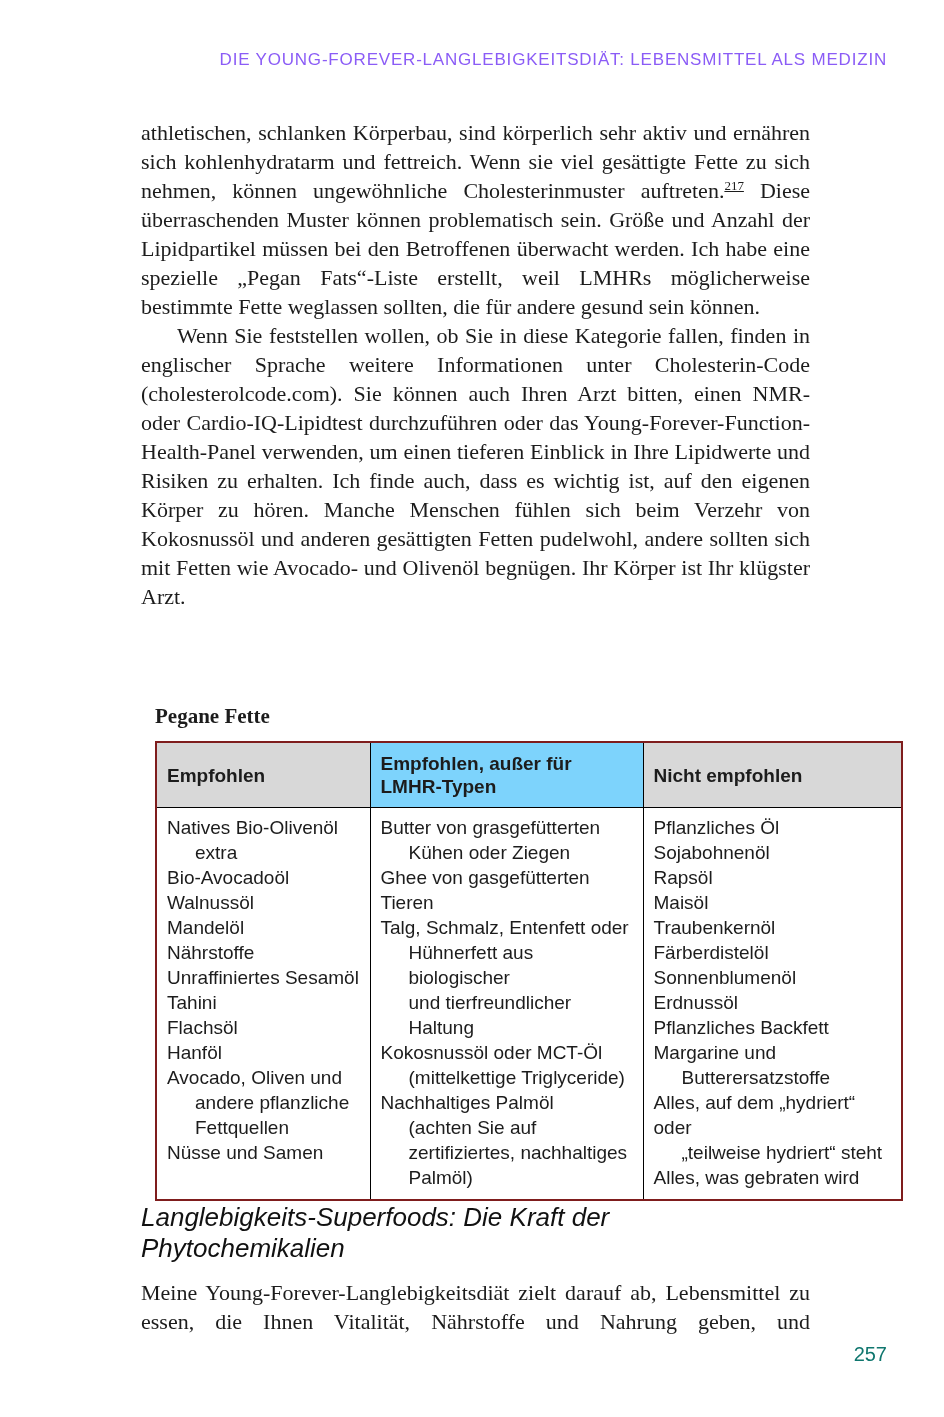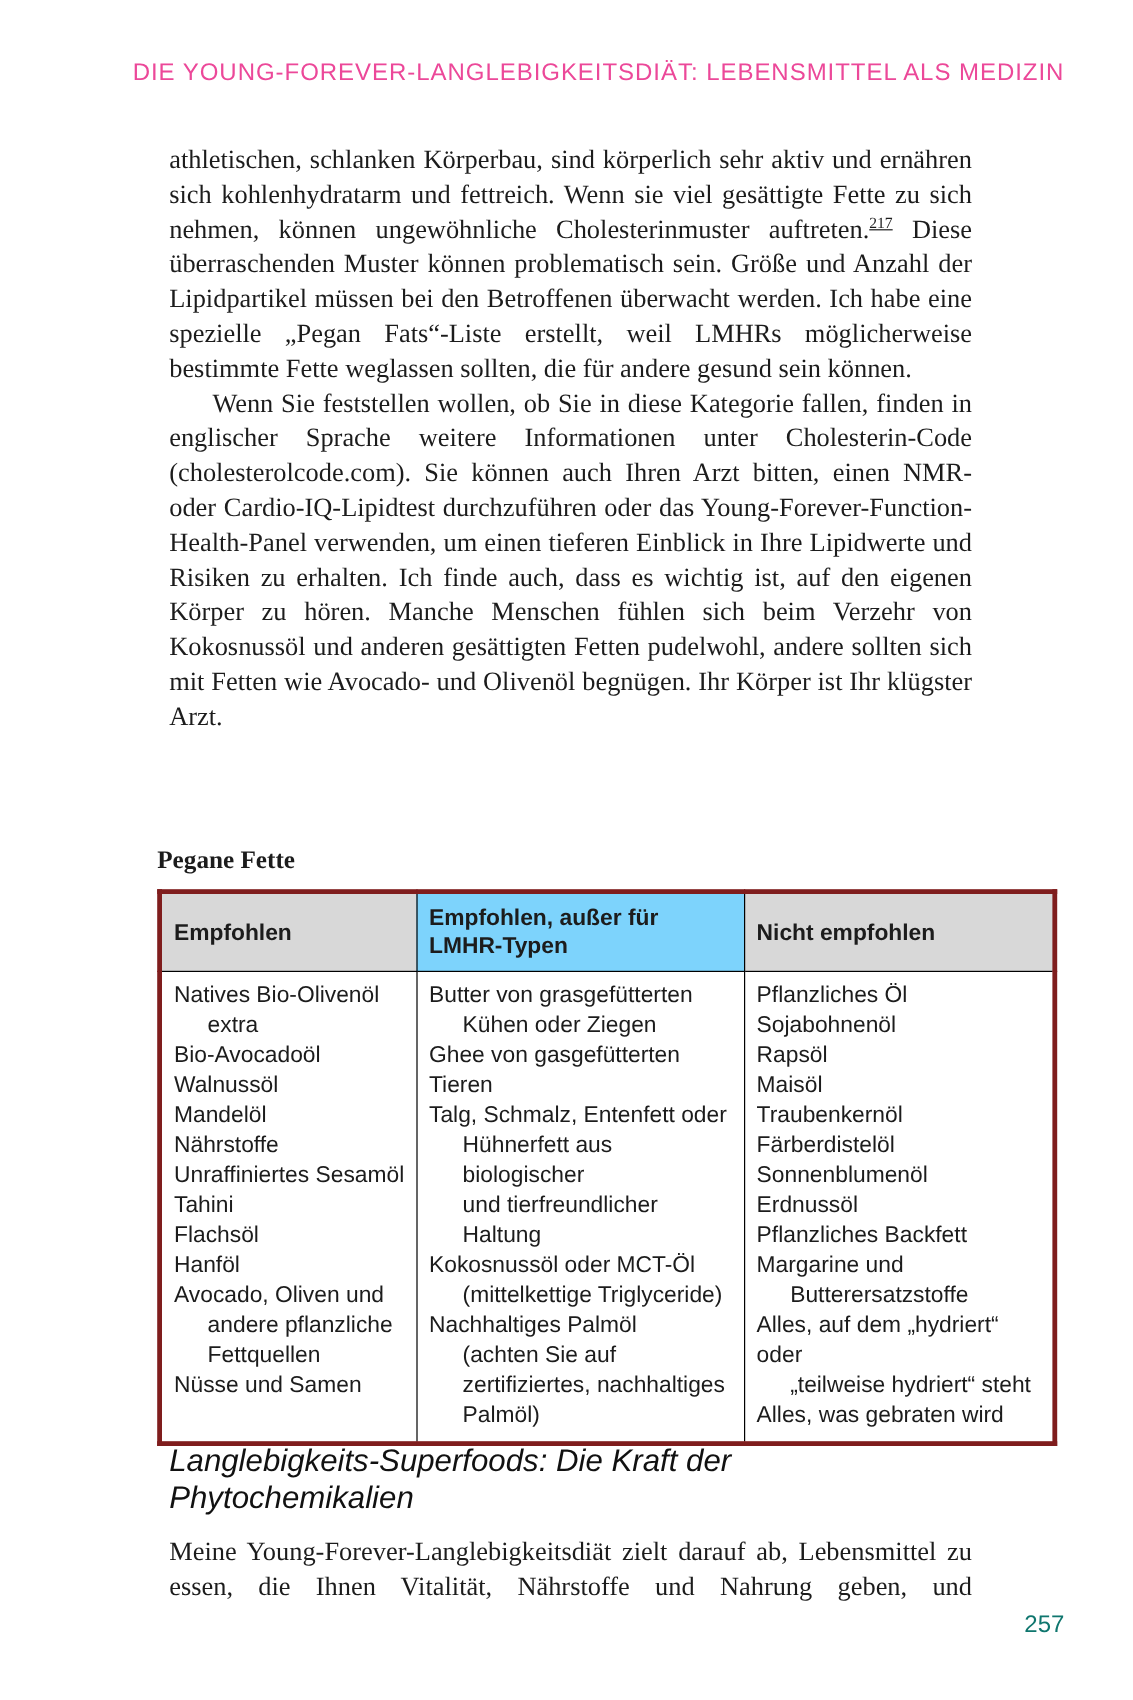"DIE YOUNG-FOREVER-LANGLEBIGKEITSDIÄT:" .running-header { color: #ec4899 -> #8b5cf6; font-size: 20px -> 17px }
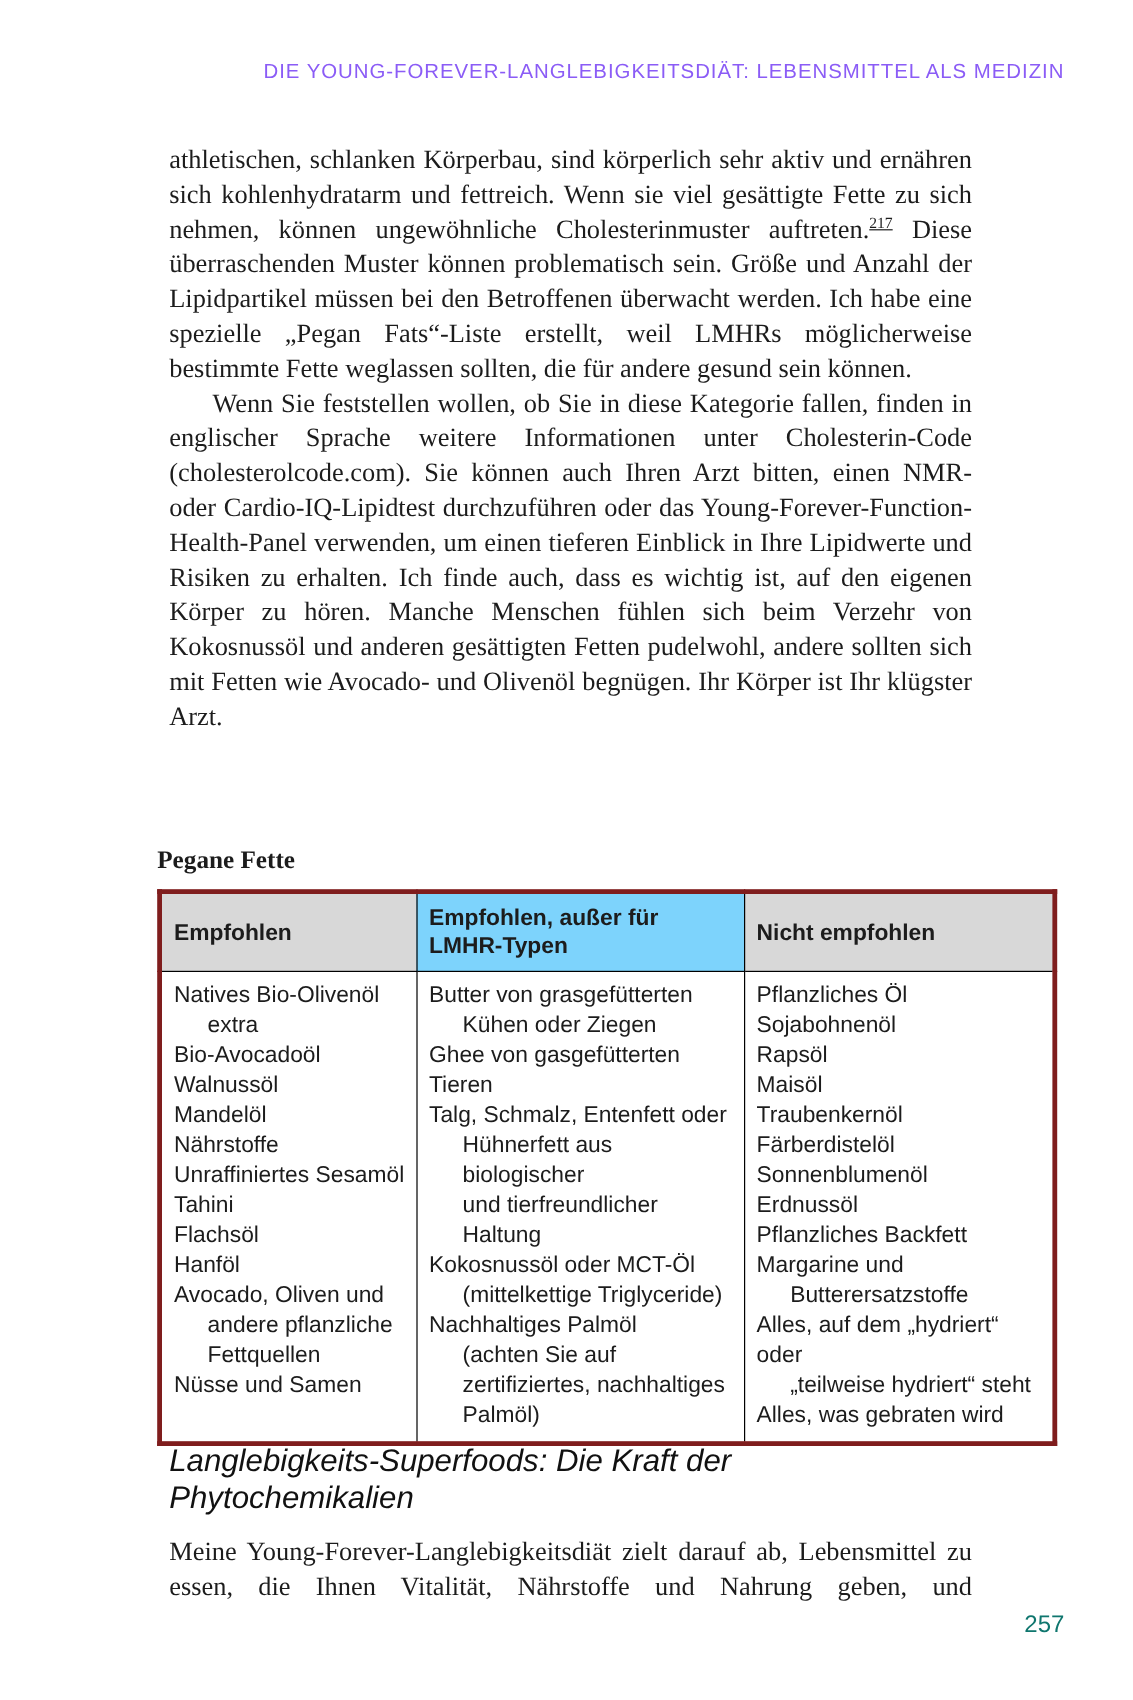"Pegane Fette" .table-block { left: 131px -> 155px }
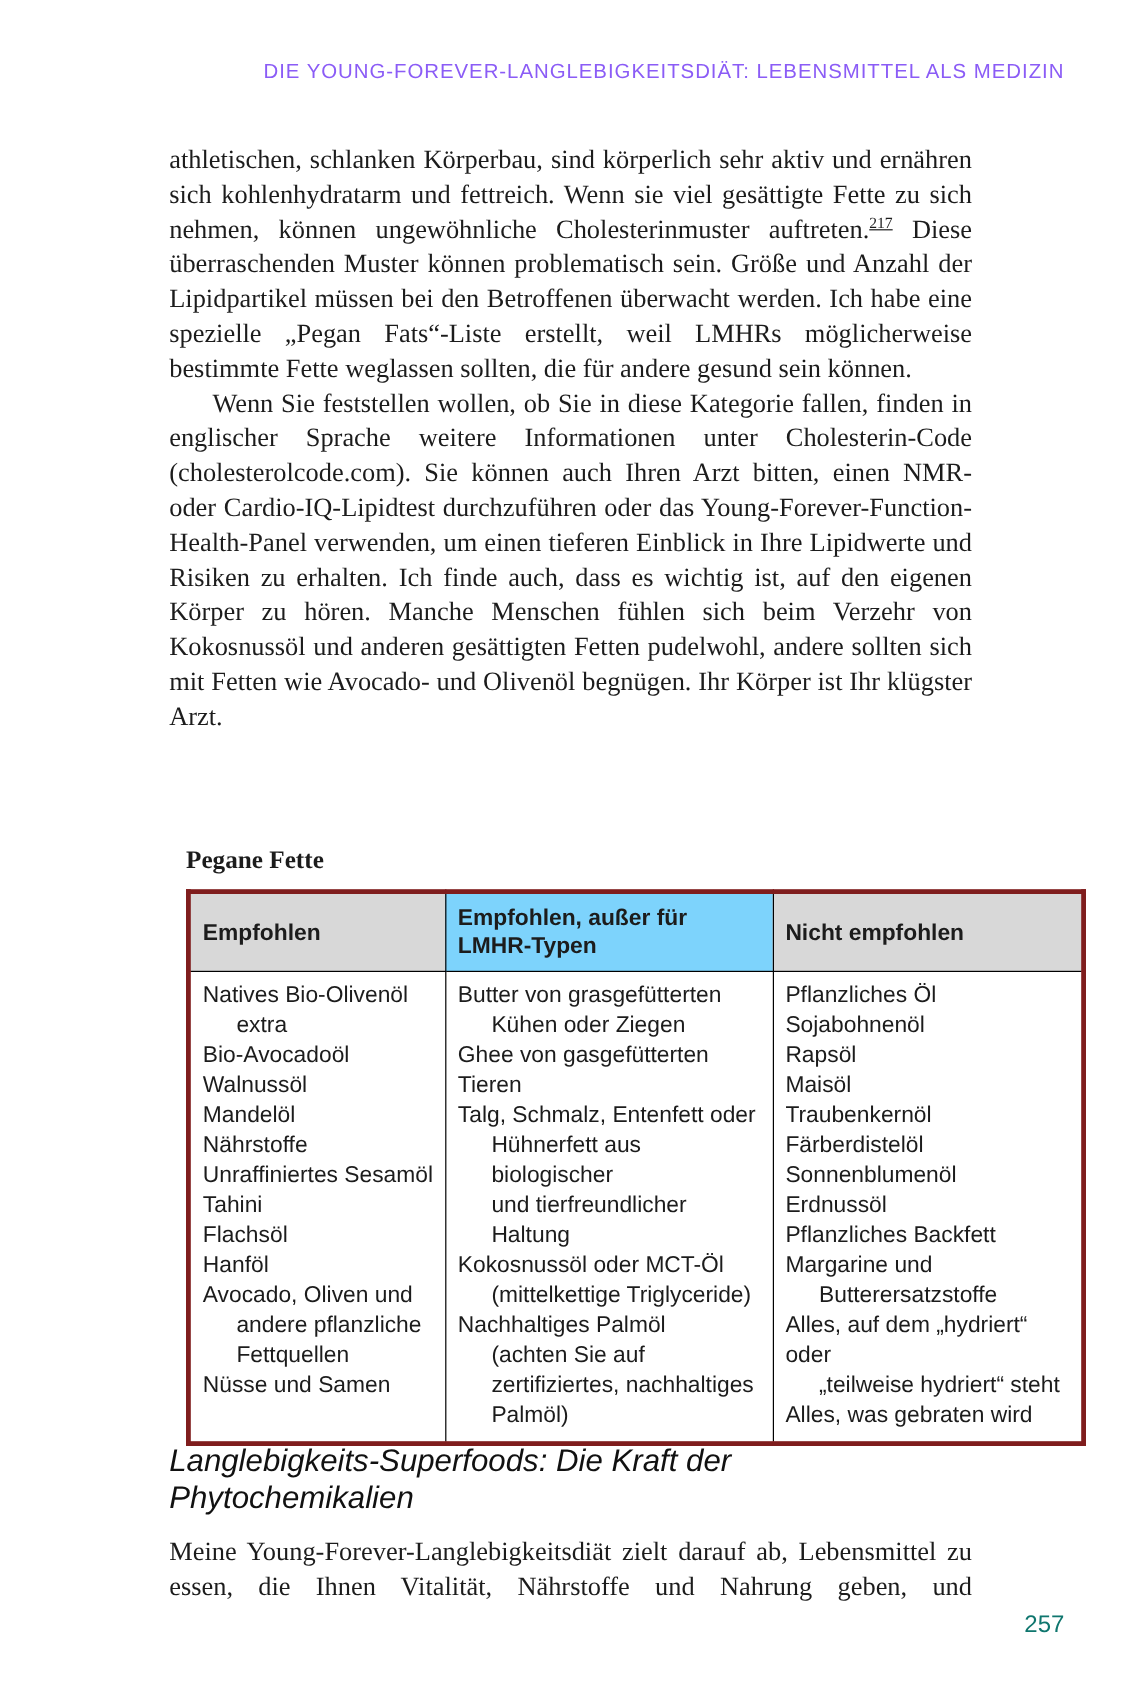"Empfohlen" table.pegan { border: 4px solid #7f1d1d -> 2px solid #7f1d1d }
